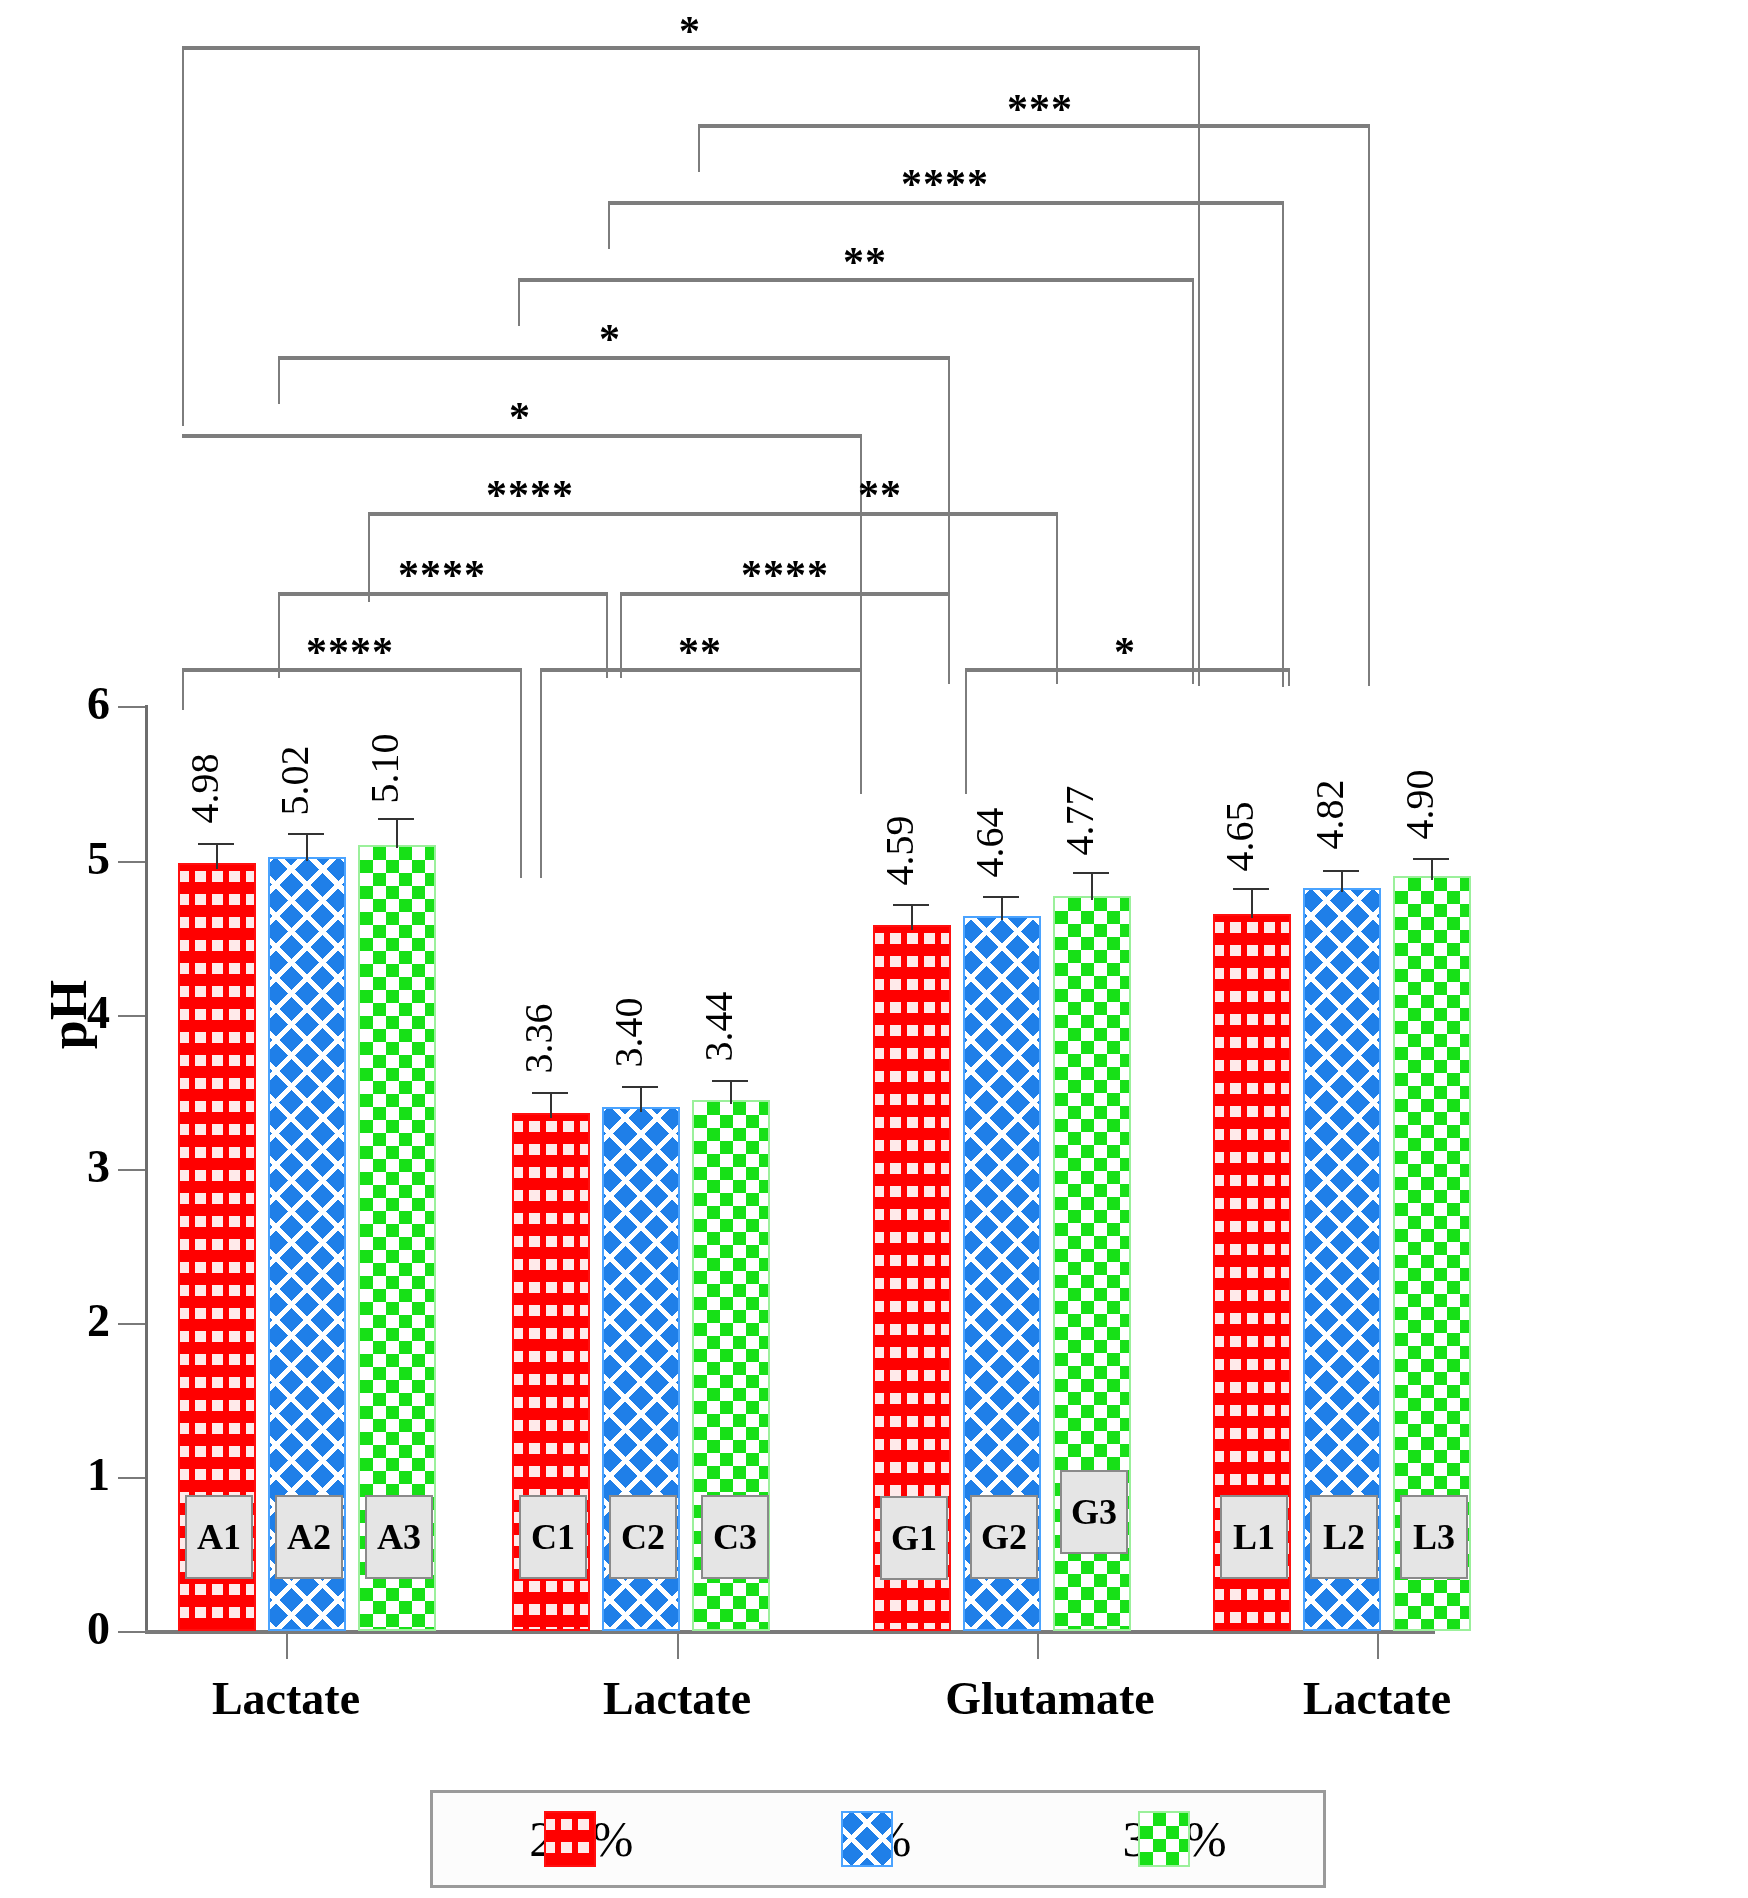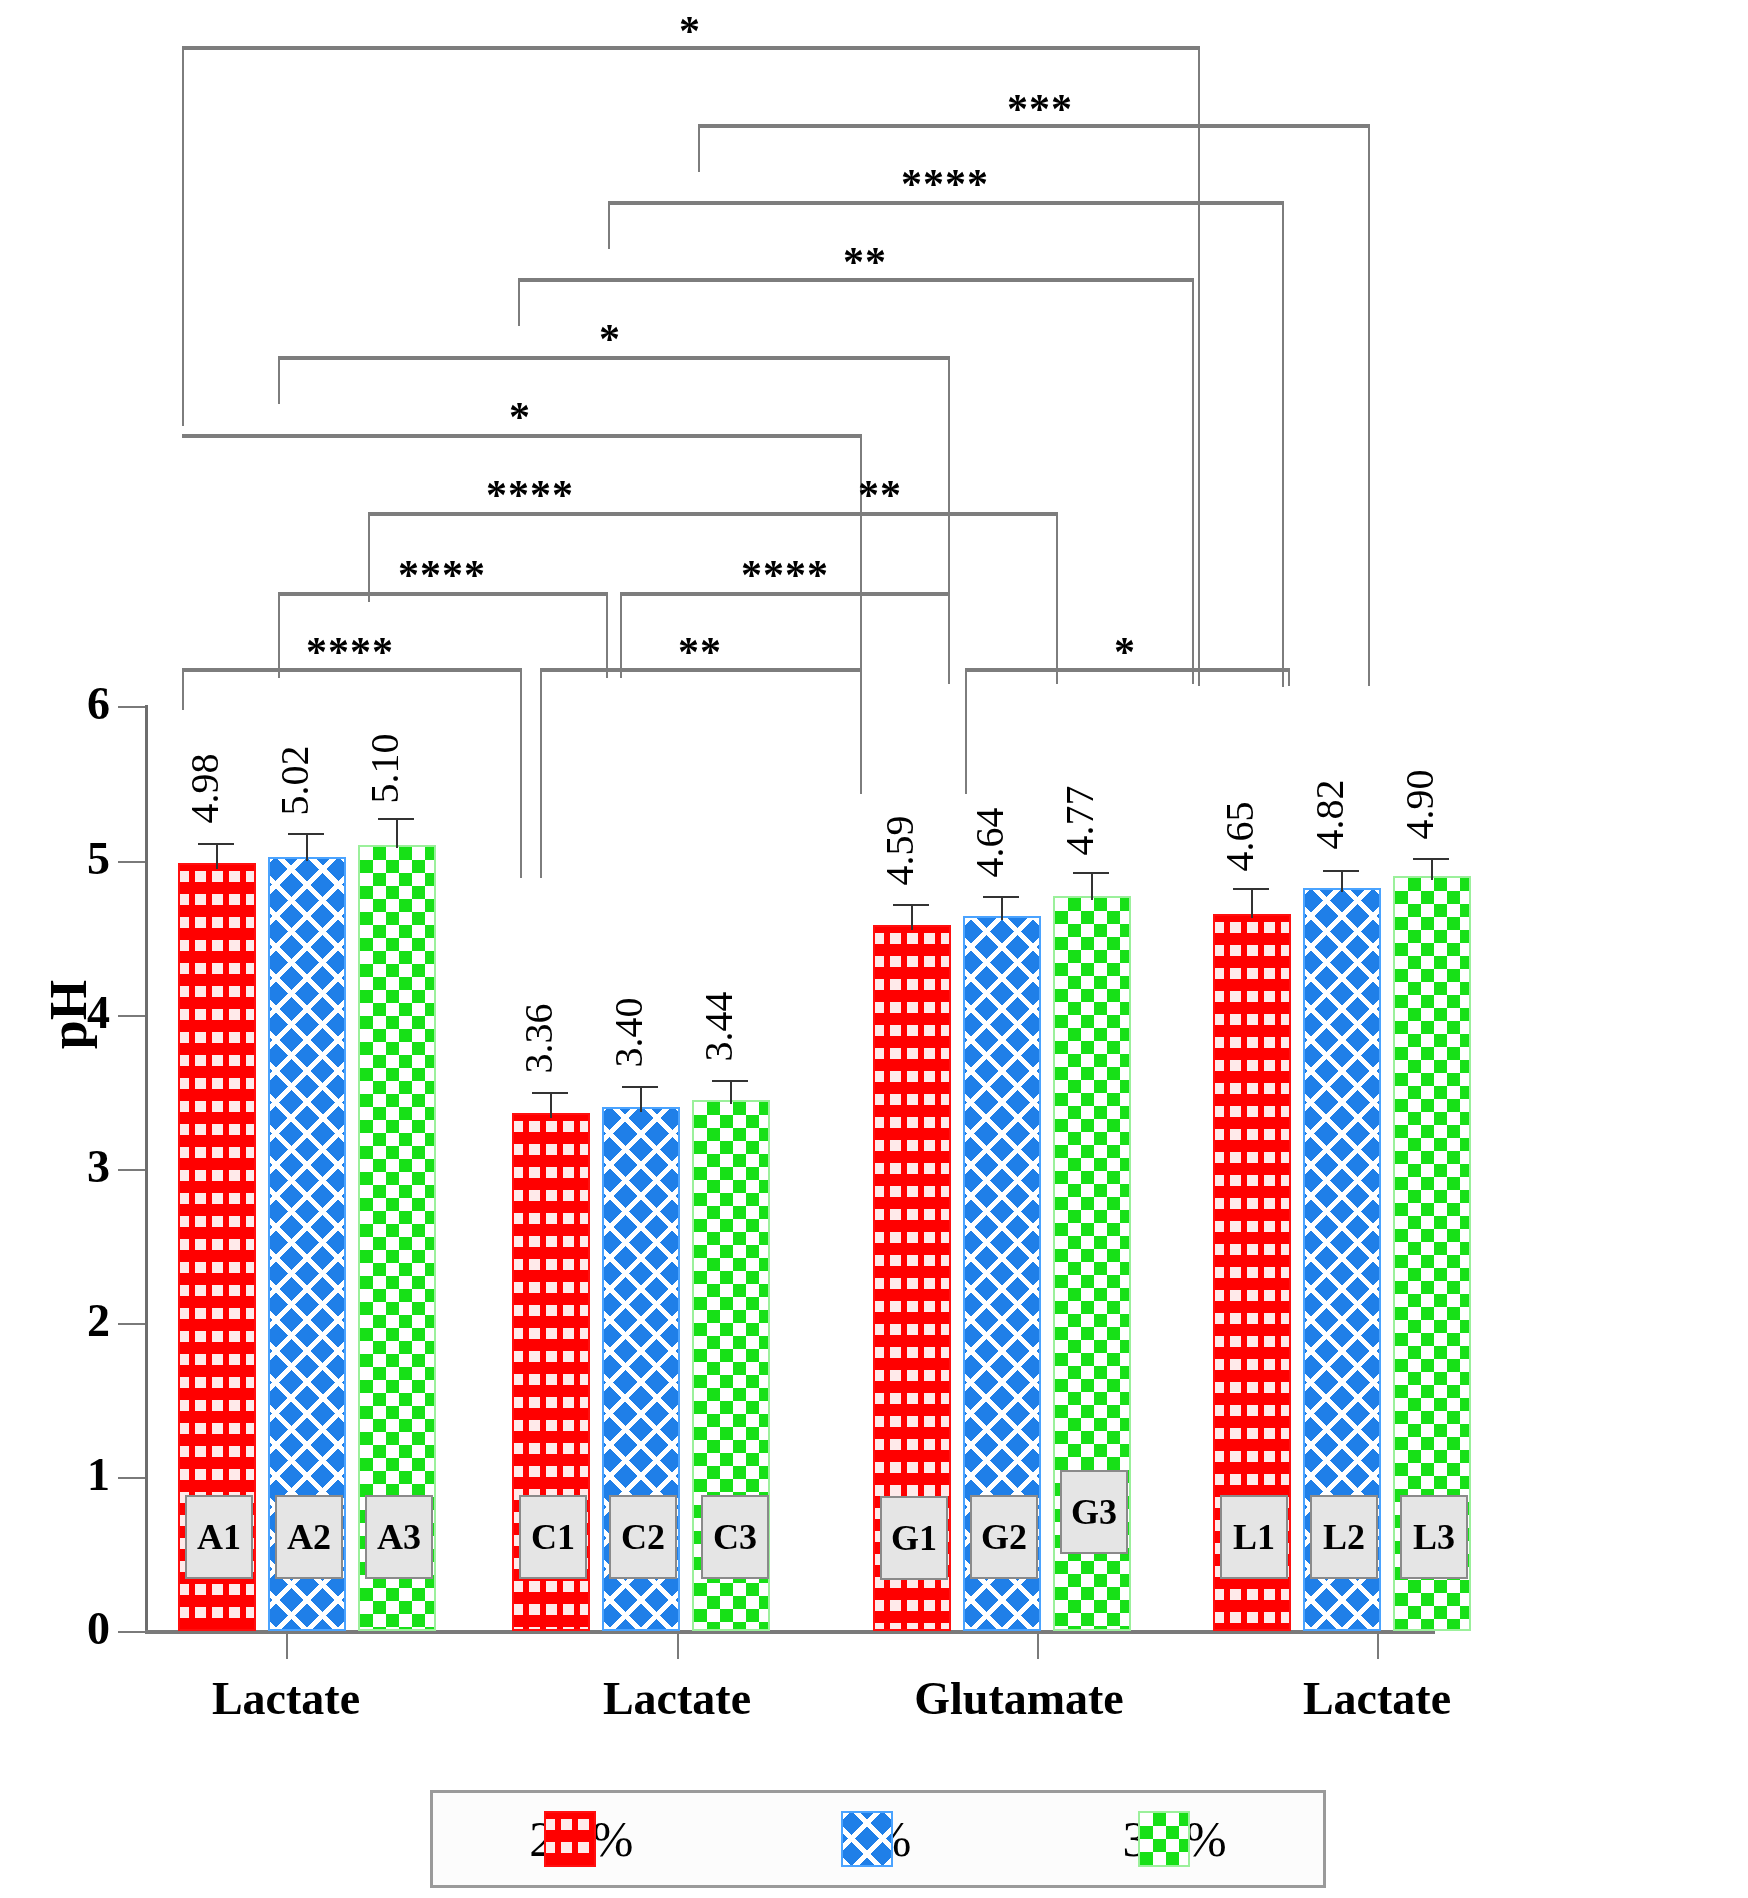"Glutamate" div.cat-lab { left: 859px -> 890px }
